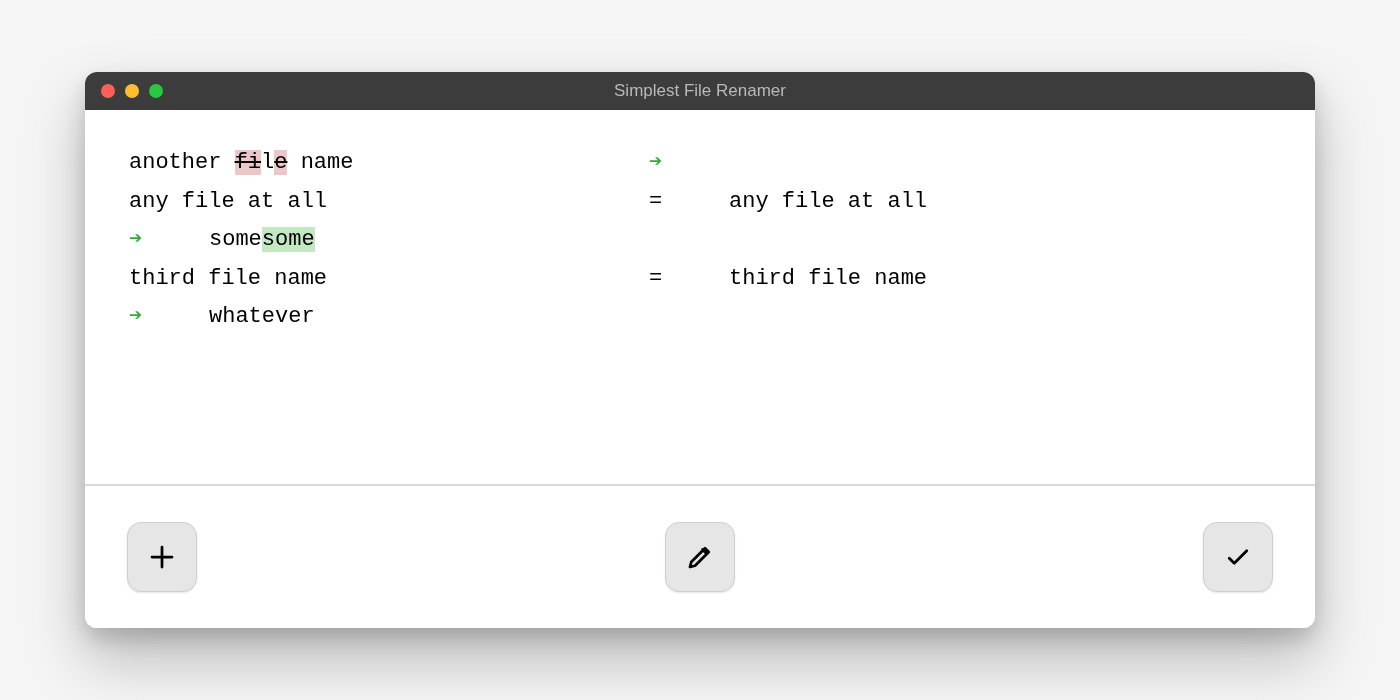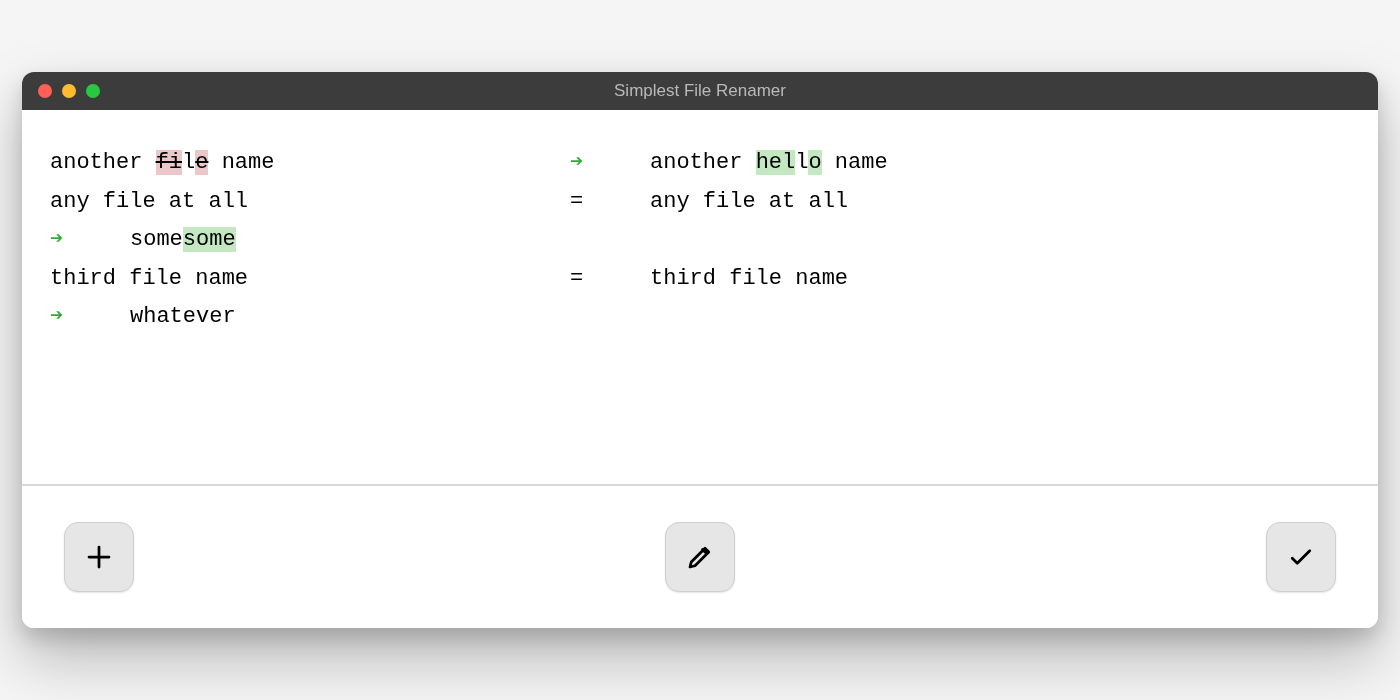"Simplest File Renamer" .window { width: 1356px -> 1230px }
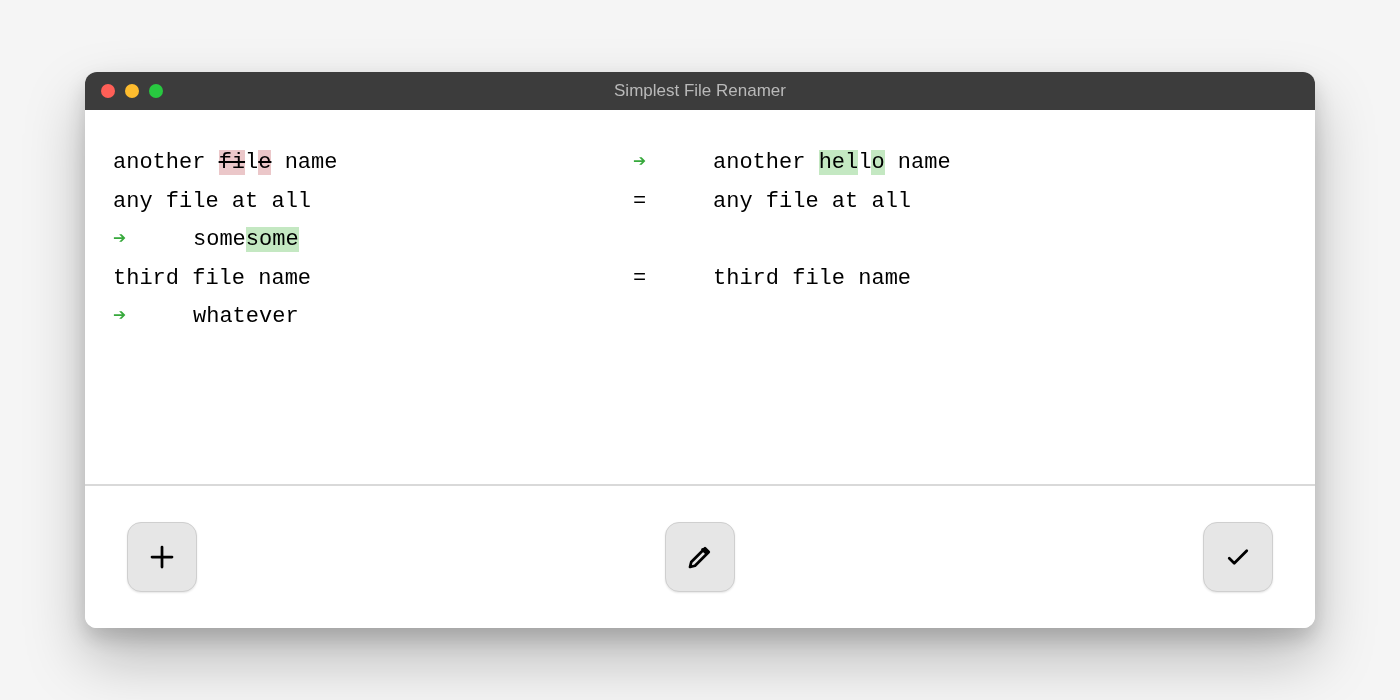"another file name" .content { padding: 34px 36px 20px 28px -> 34px 36px 20px 44px }
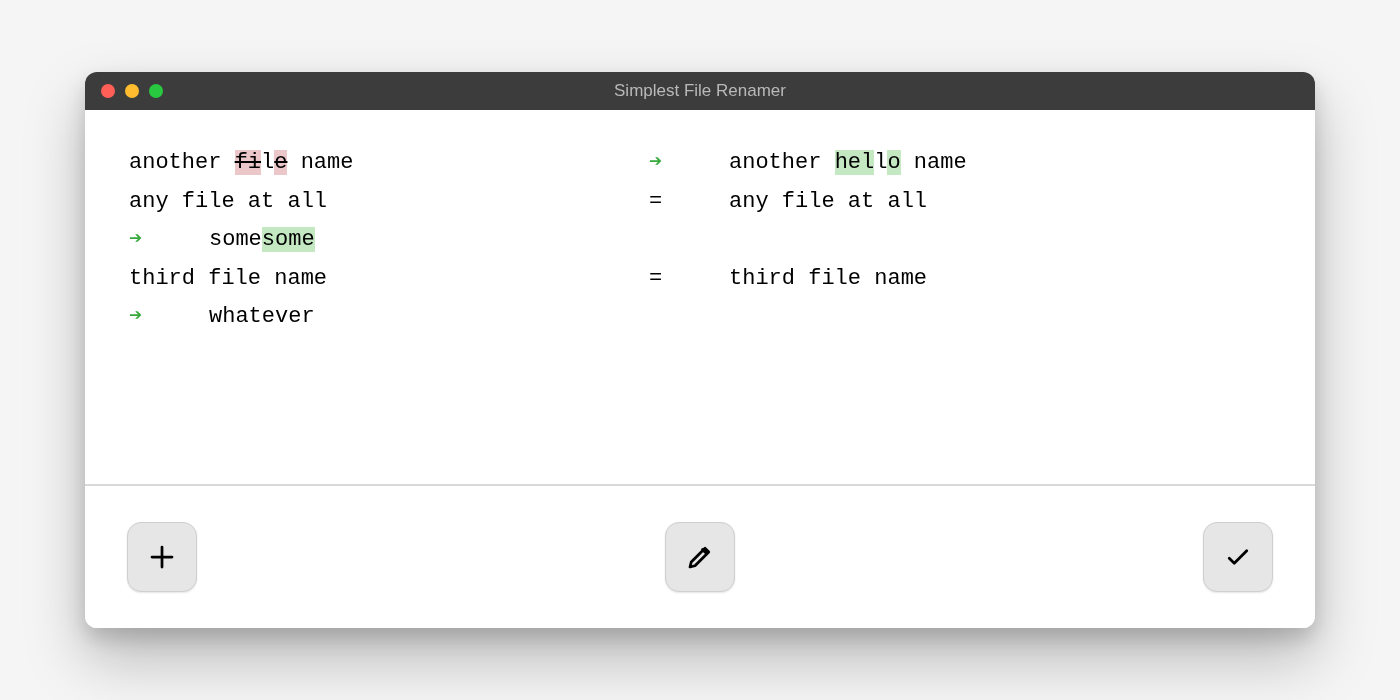"another hello name" div.col-new { html: <div><span>another </span><span>hel</span><span>l</span><span>o</span><span> name</span></div> -> none }
